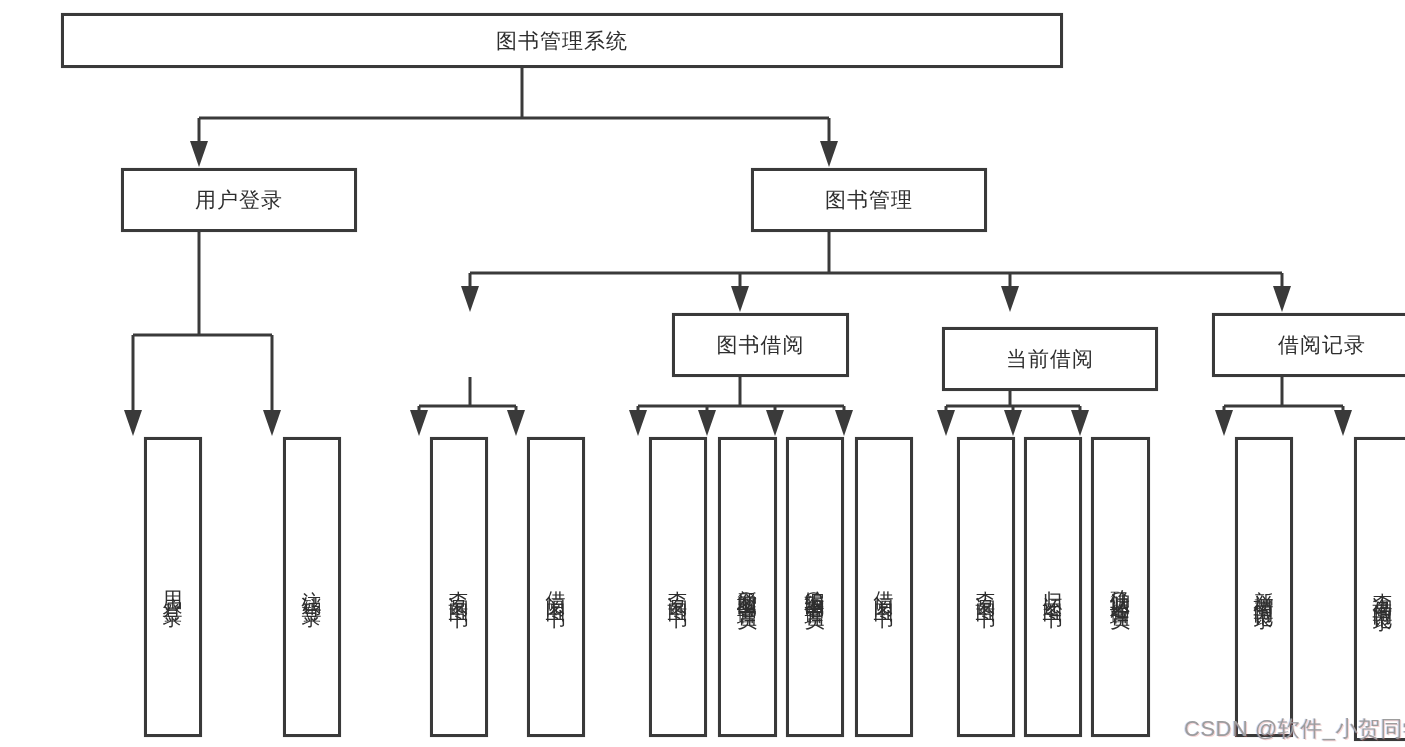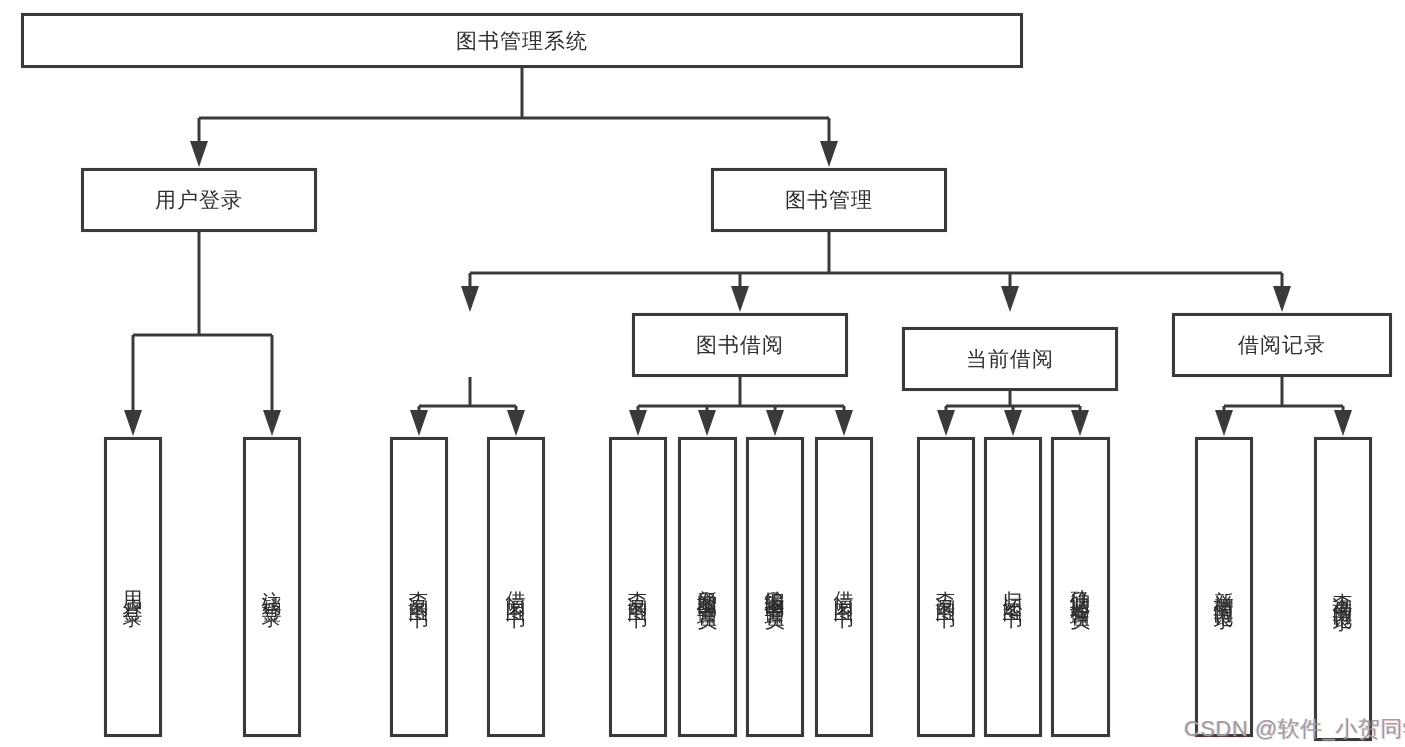"图书管理系统" .node { margin-left: none -> 40px }
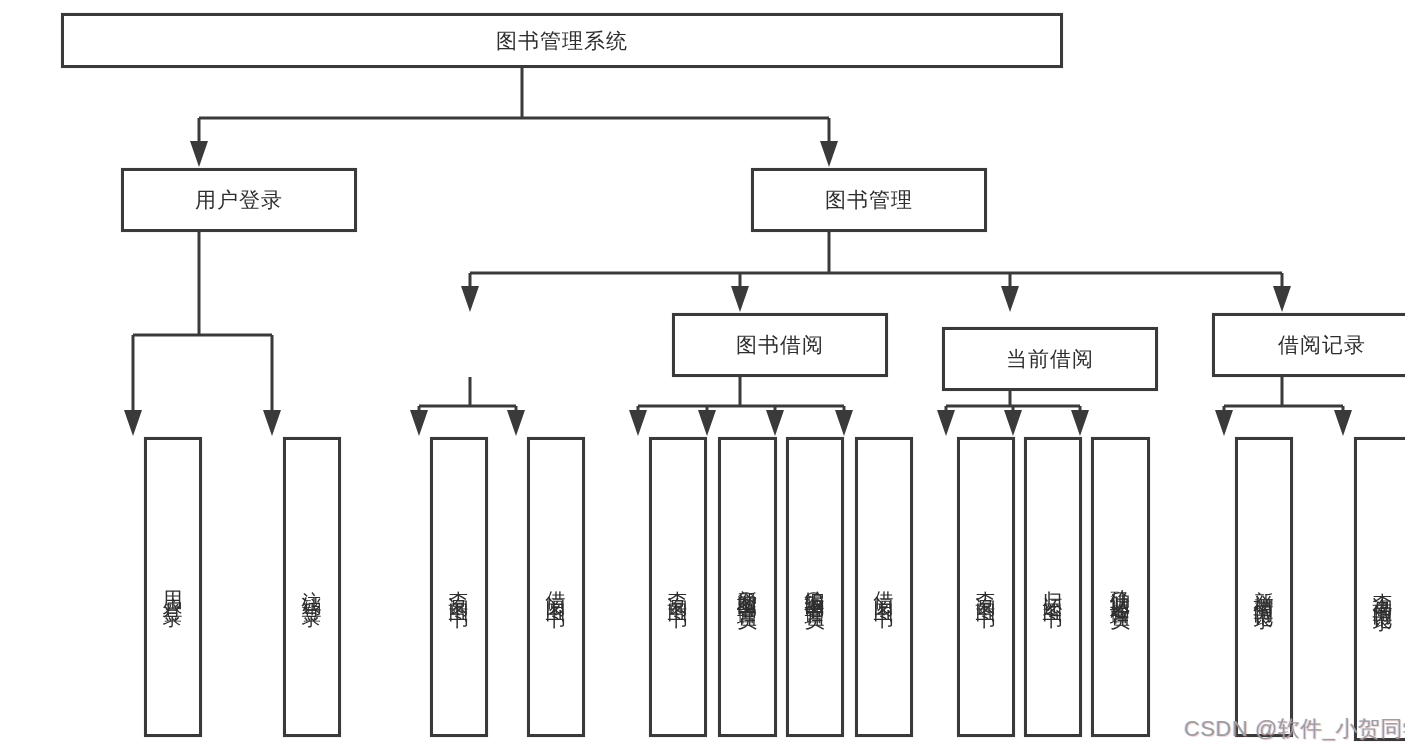"图书借阅" div.node { width: 216px -> 177px }
